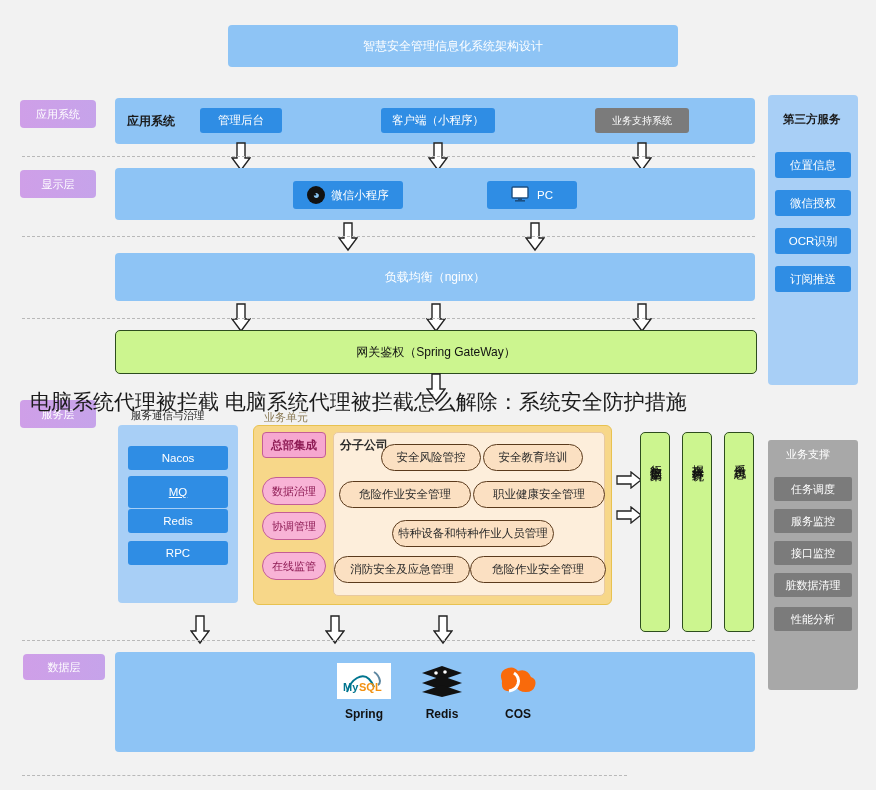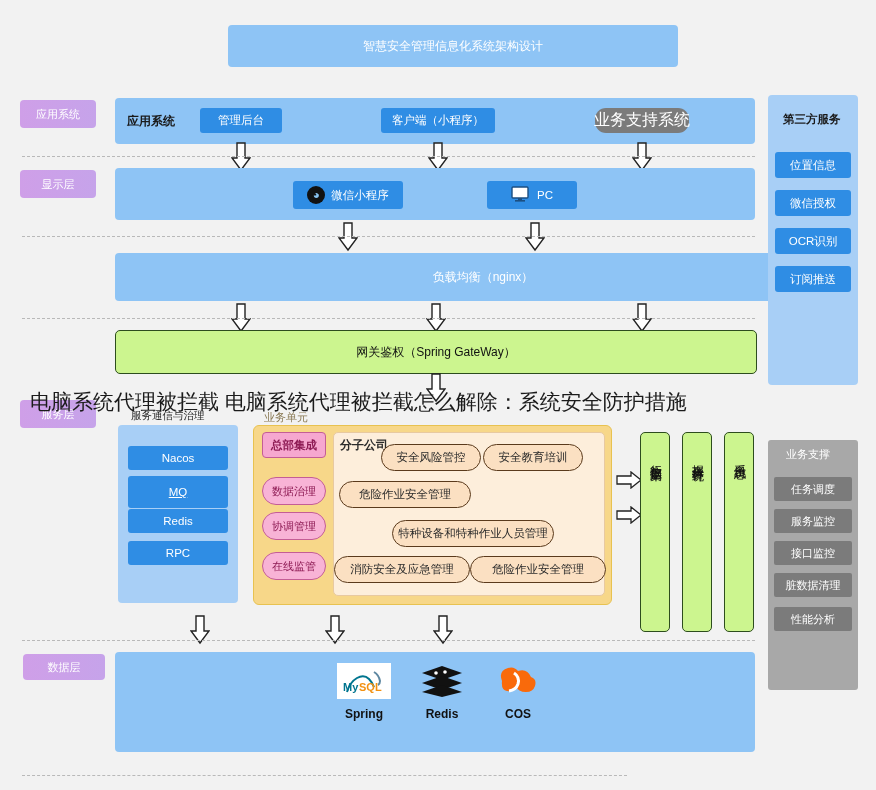"业务支持系统" .gray-btn { border-radius: 11px -> 3px; font-size: 16px -> 10px }
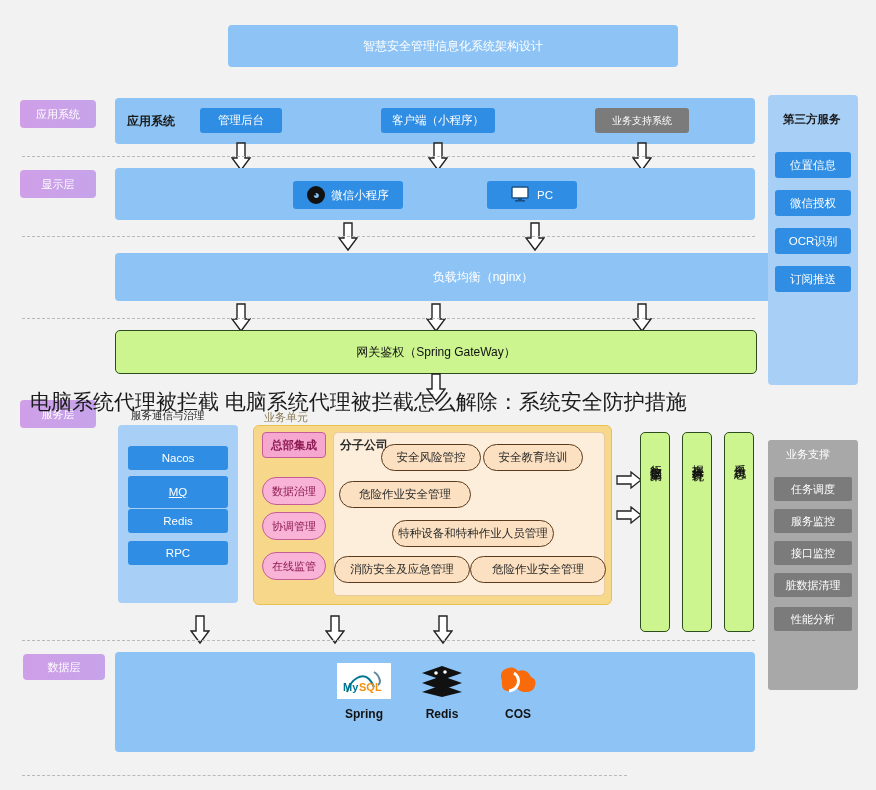"负载均衡（nginx）" div.blue-band { padding-left: 48px -> none }
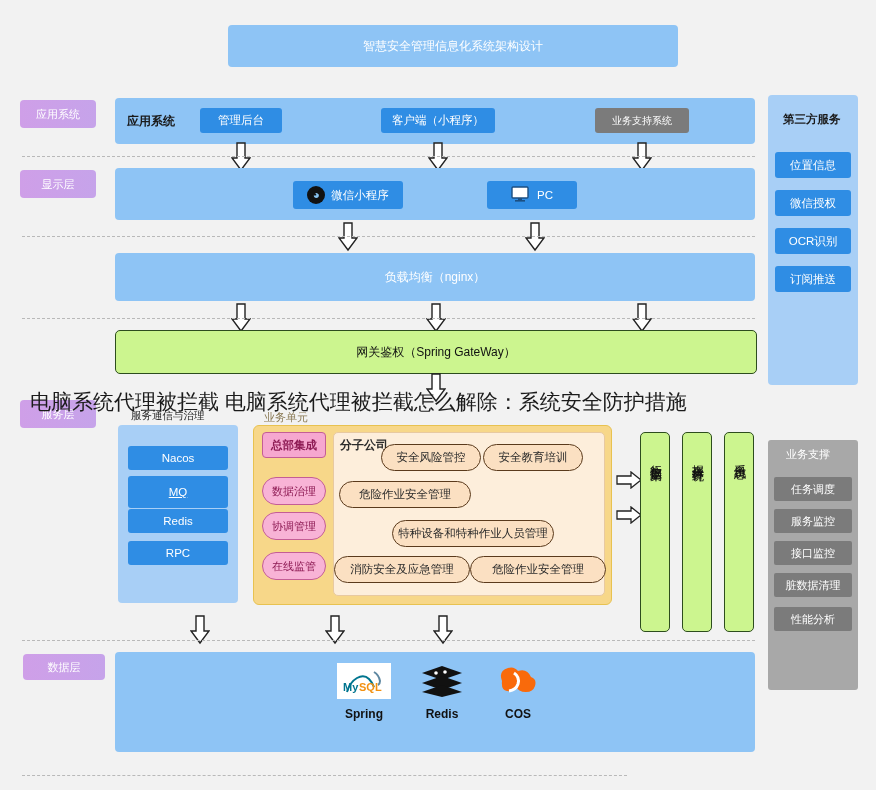"职业健康安全管理" div.mod { html: none -> <div>职业健康安全管理</div> }
